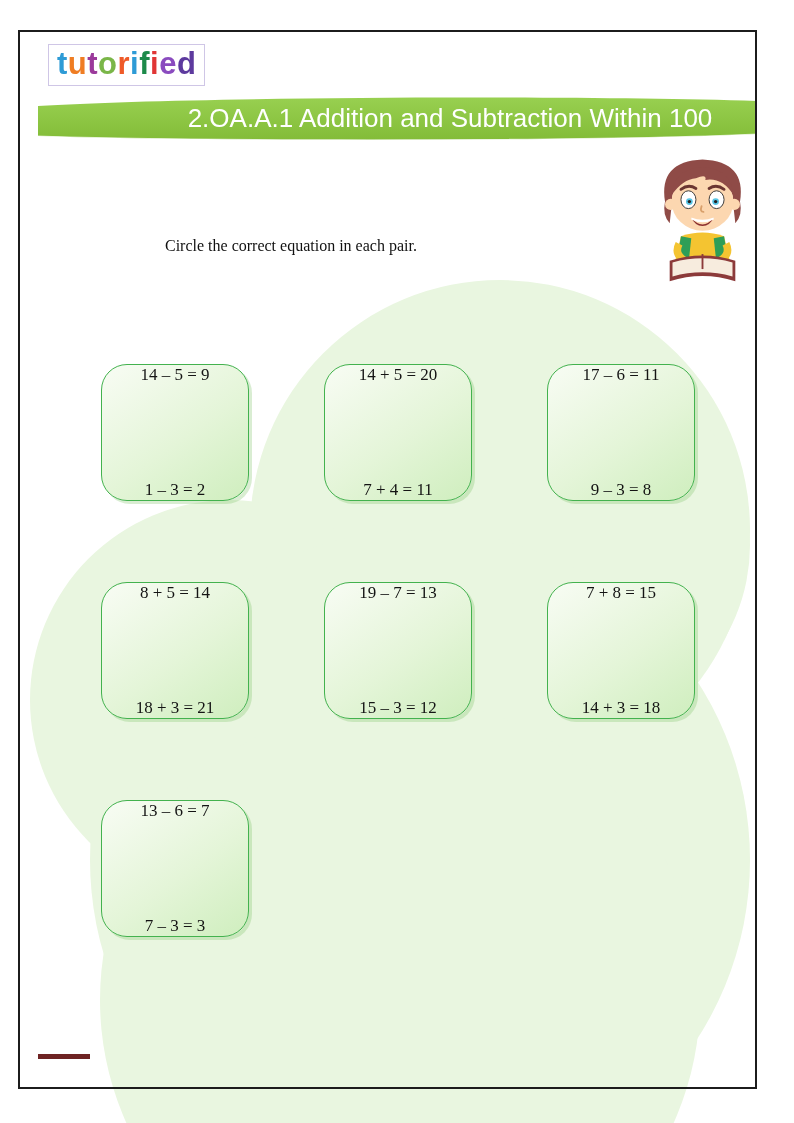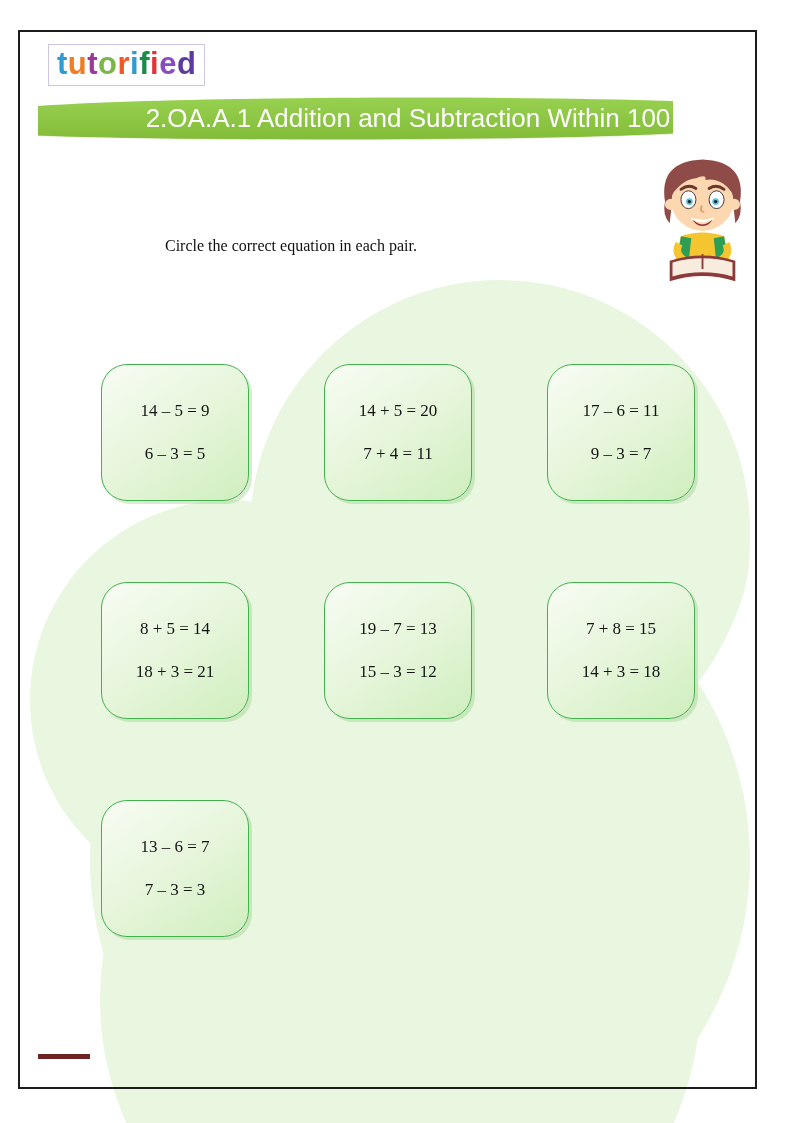"2.OA.A.1 Addition and Subtraction Within" .banner { width: 635px -> 719px }
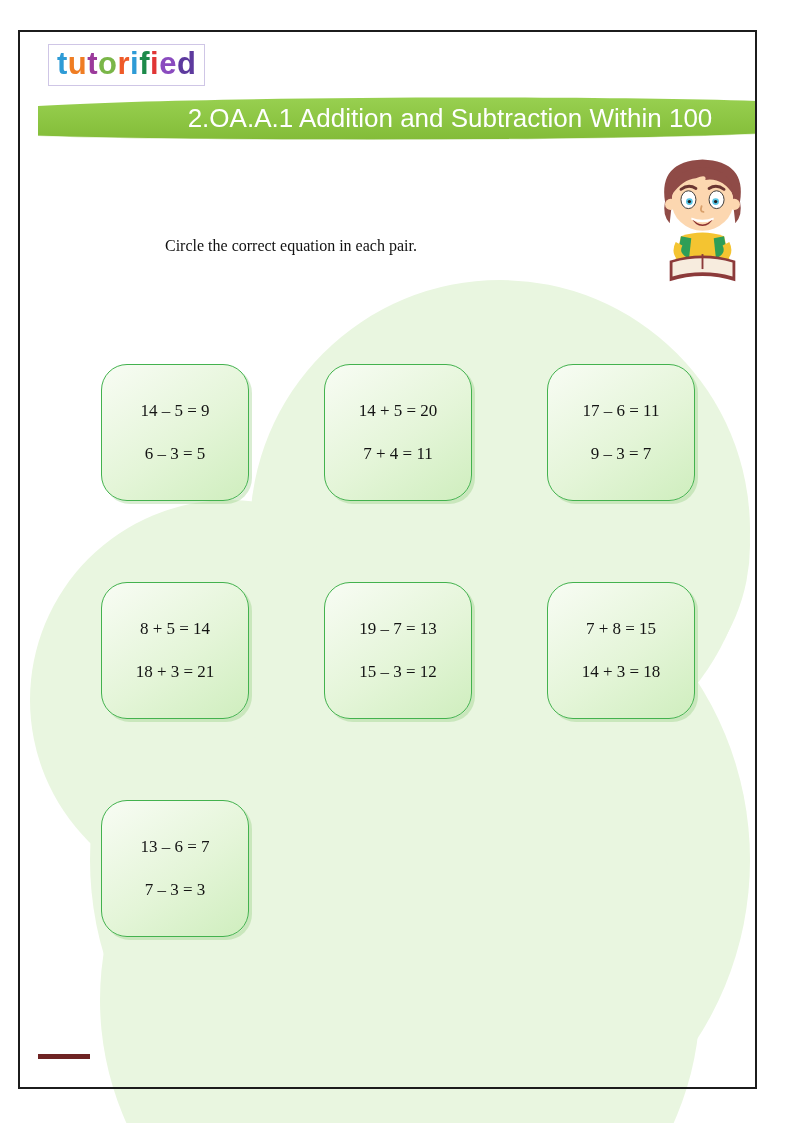"14 – 5 = 9" .card { justify-content: center -> space-between }
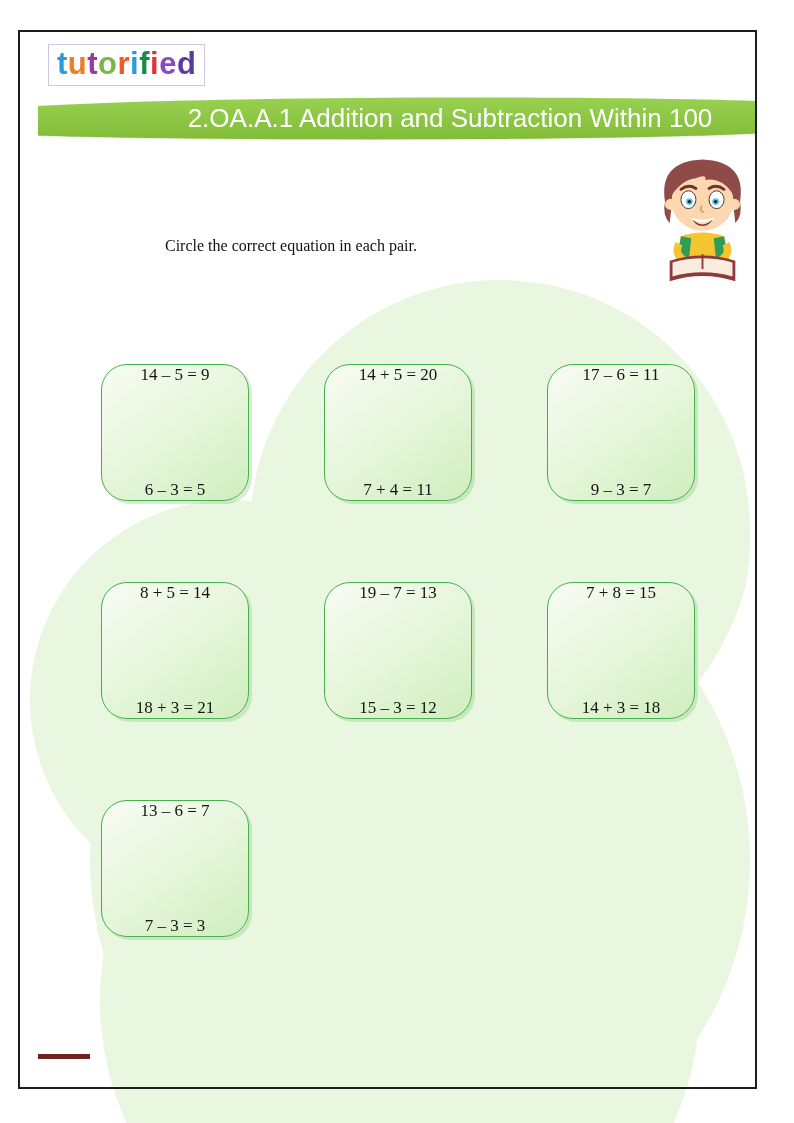"6 – 3 = 5" div.eq { text: 6 – 3 = 5 -> 1 – 3 = 2 }
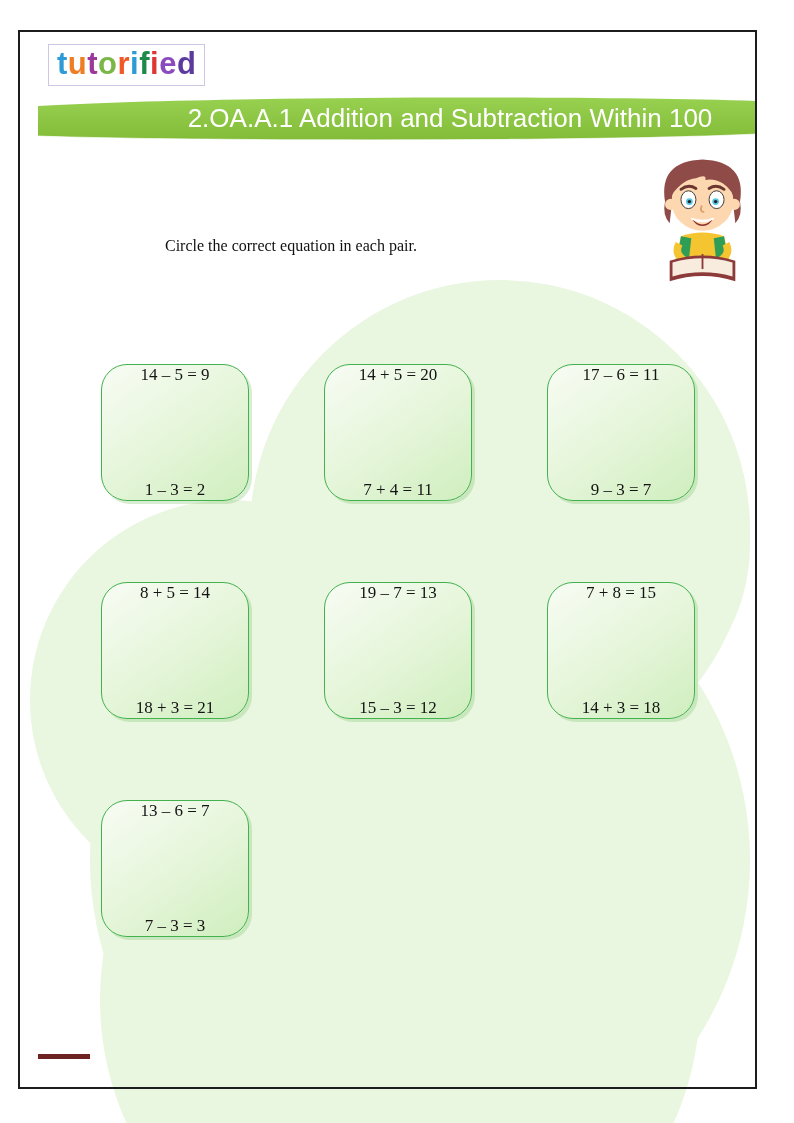"9 – 3 = 7" div.eq { text: 7 -> 8 }
